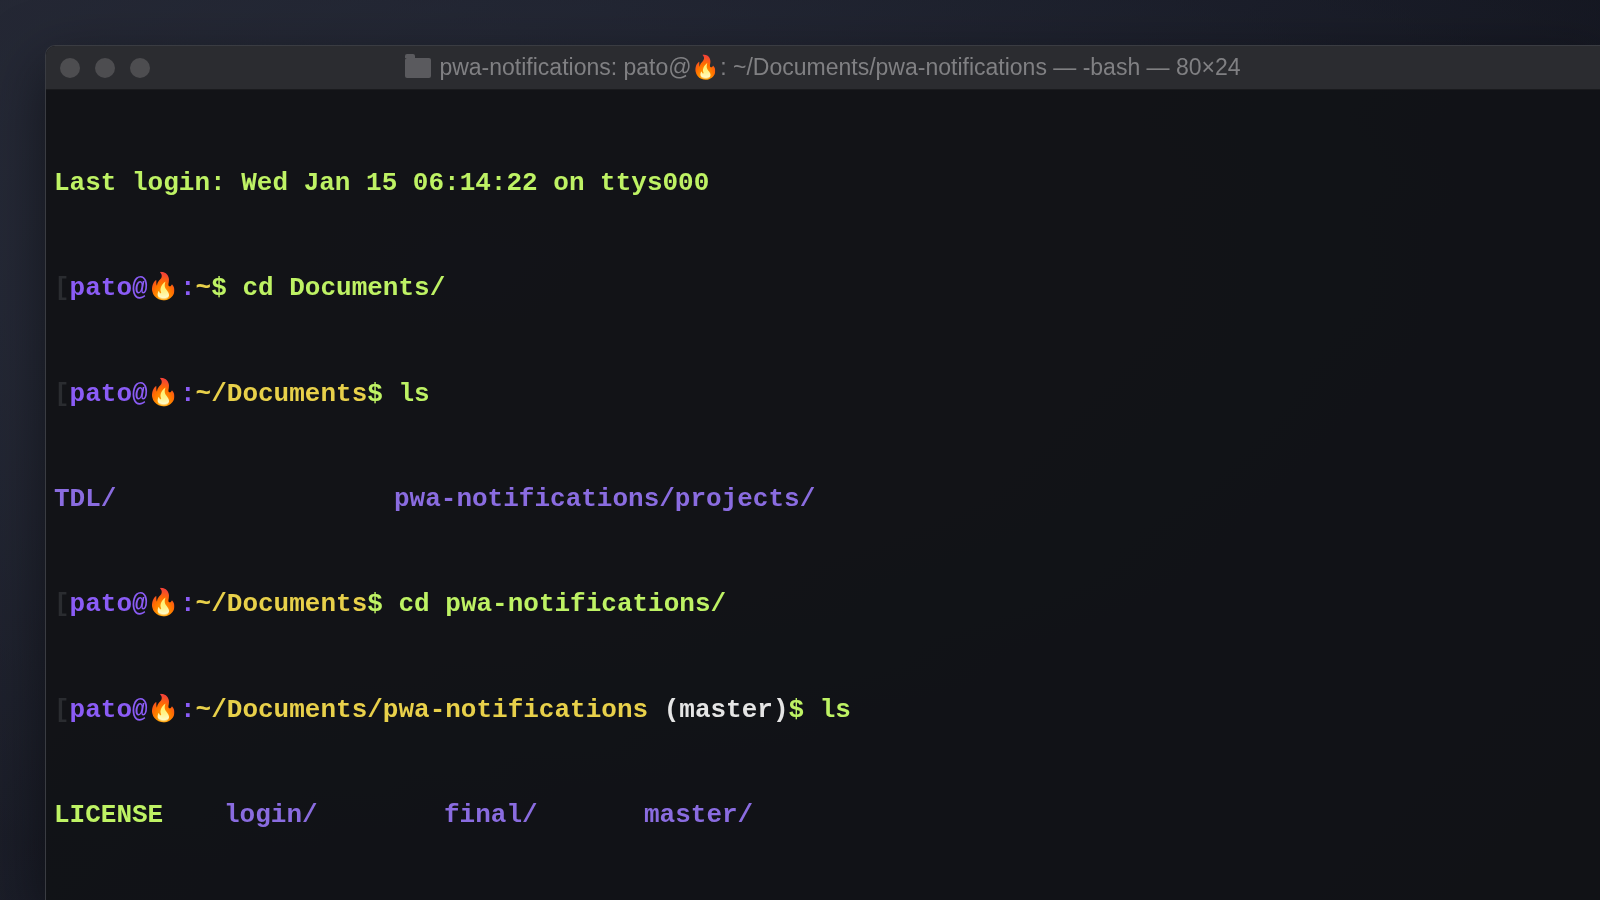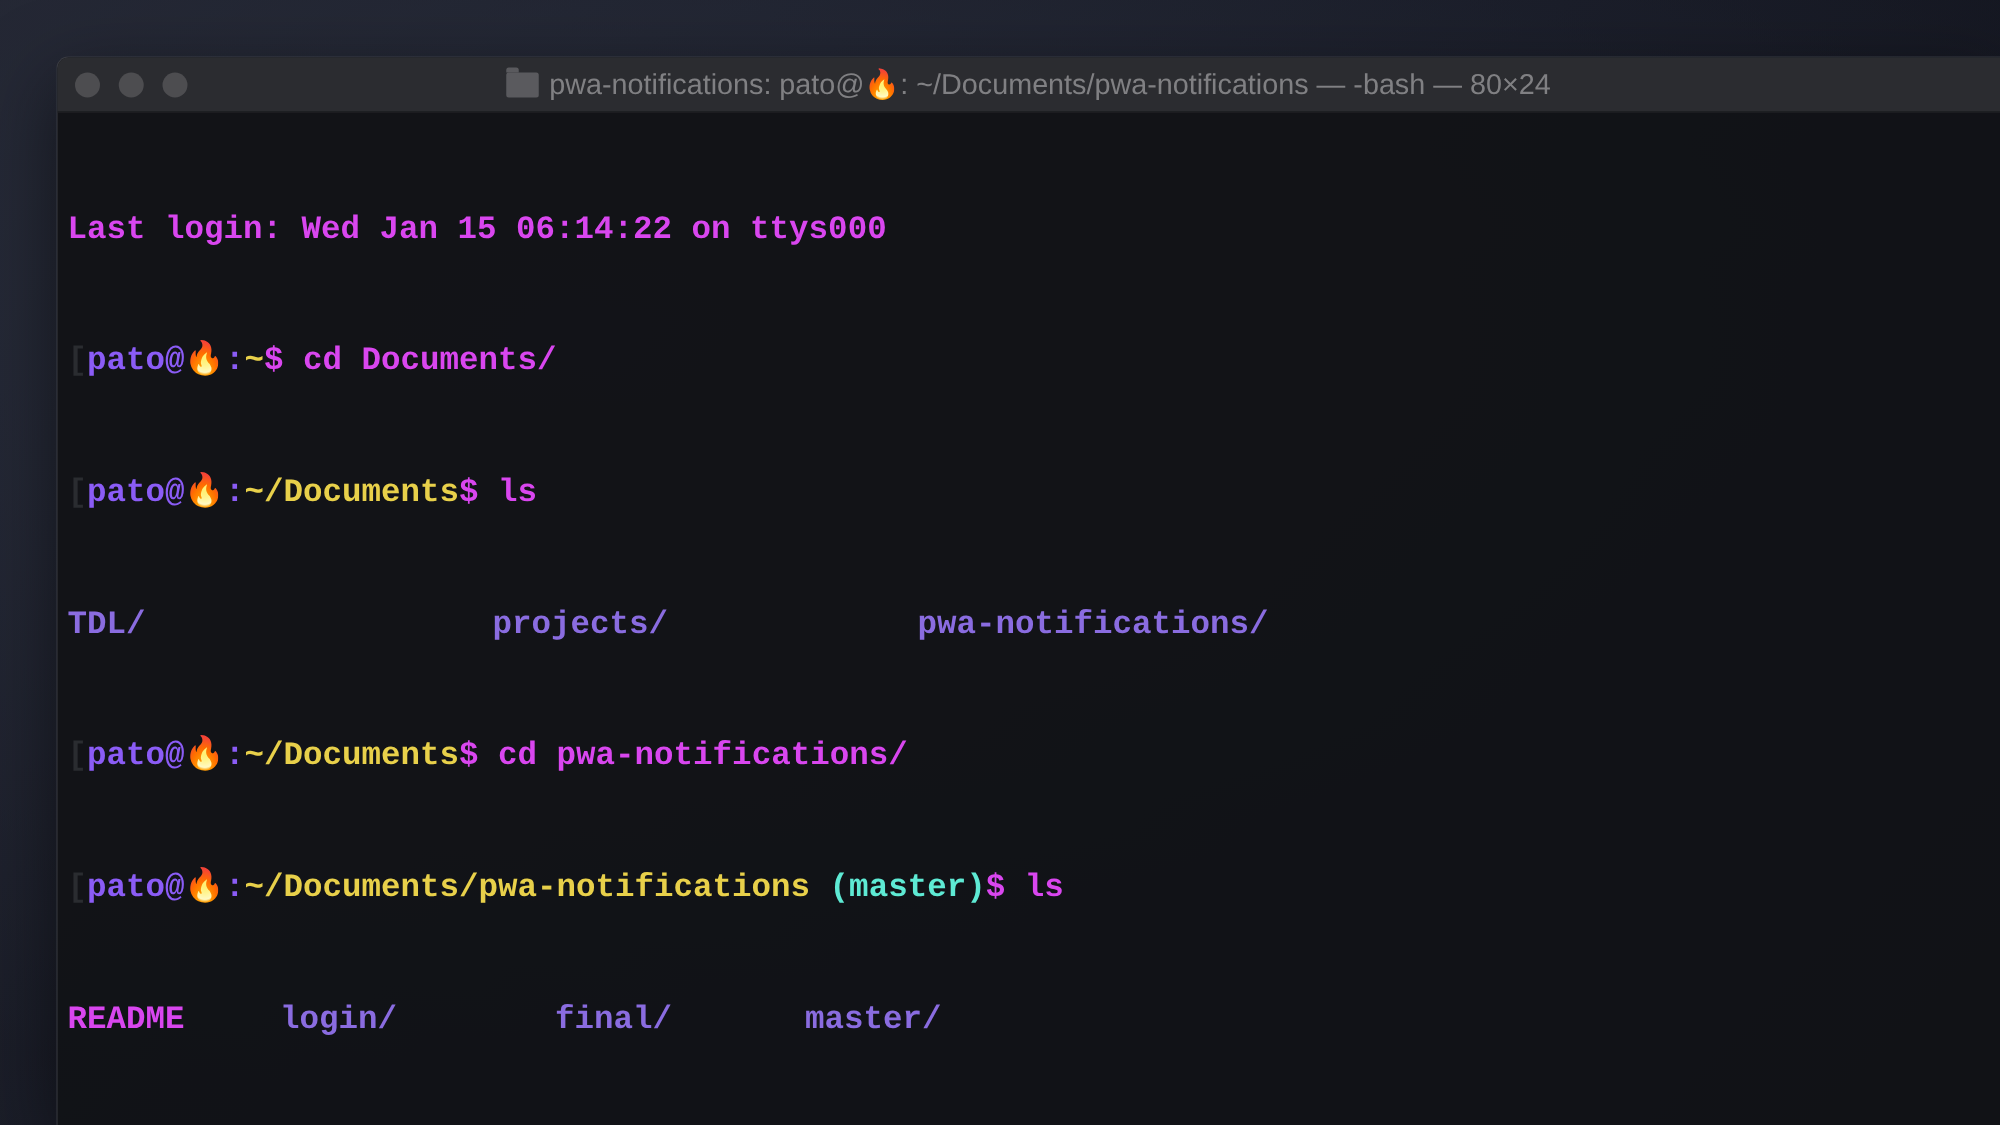"Last login: Wed Jan 15" .dim-white { color: #d946ef -> #bef264 }
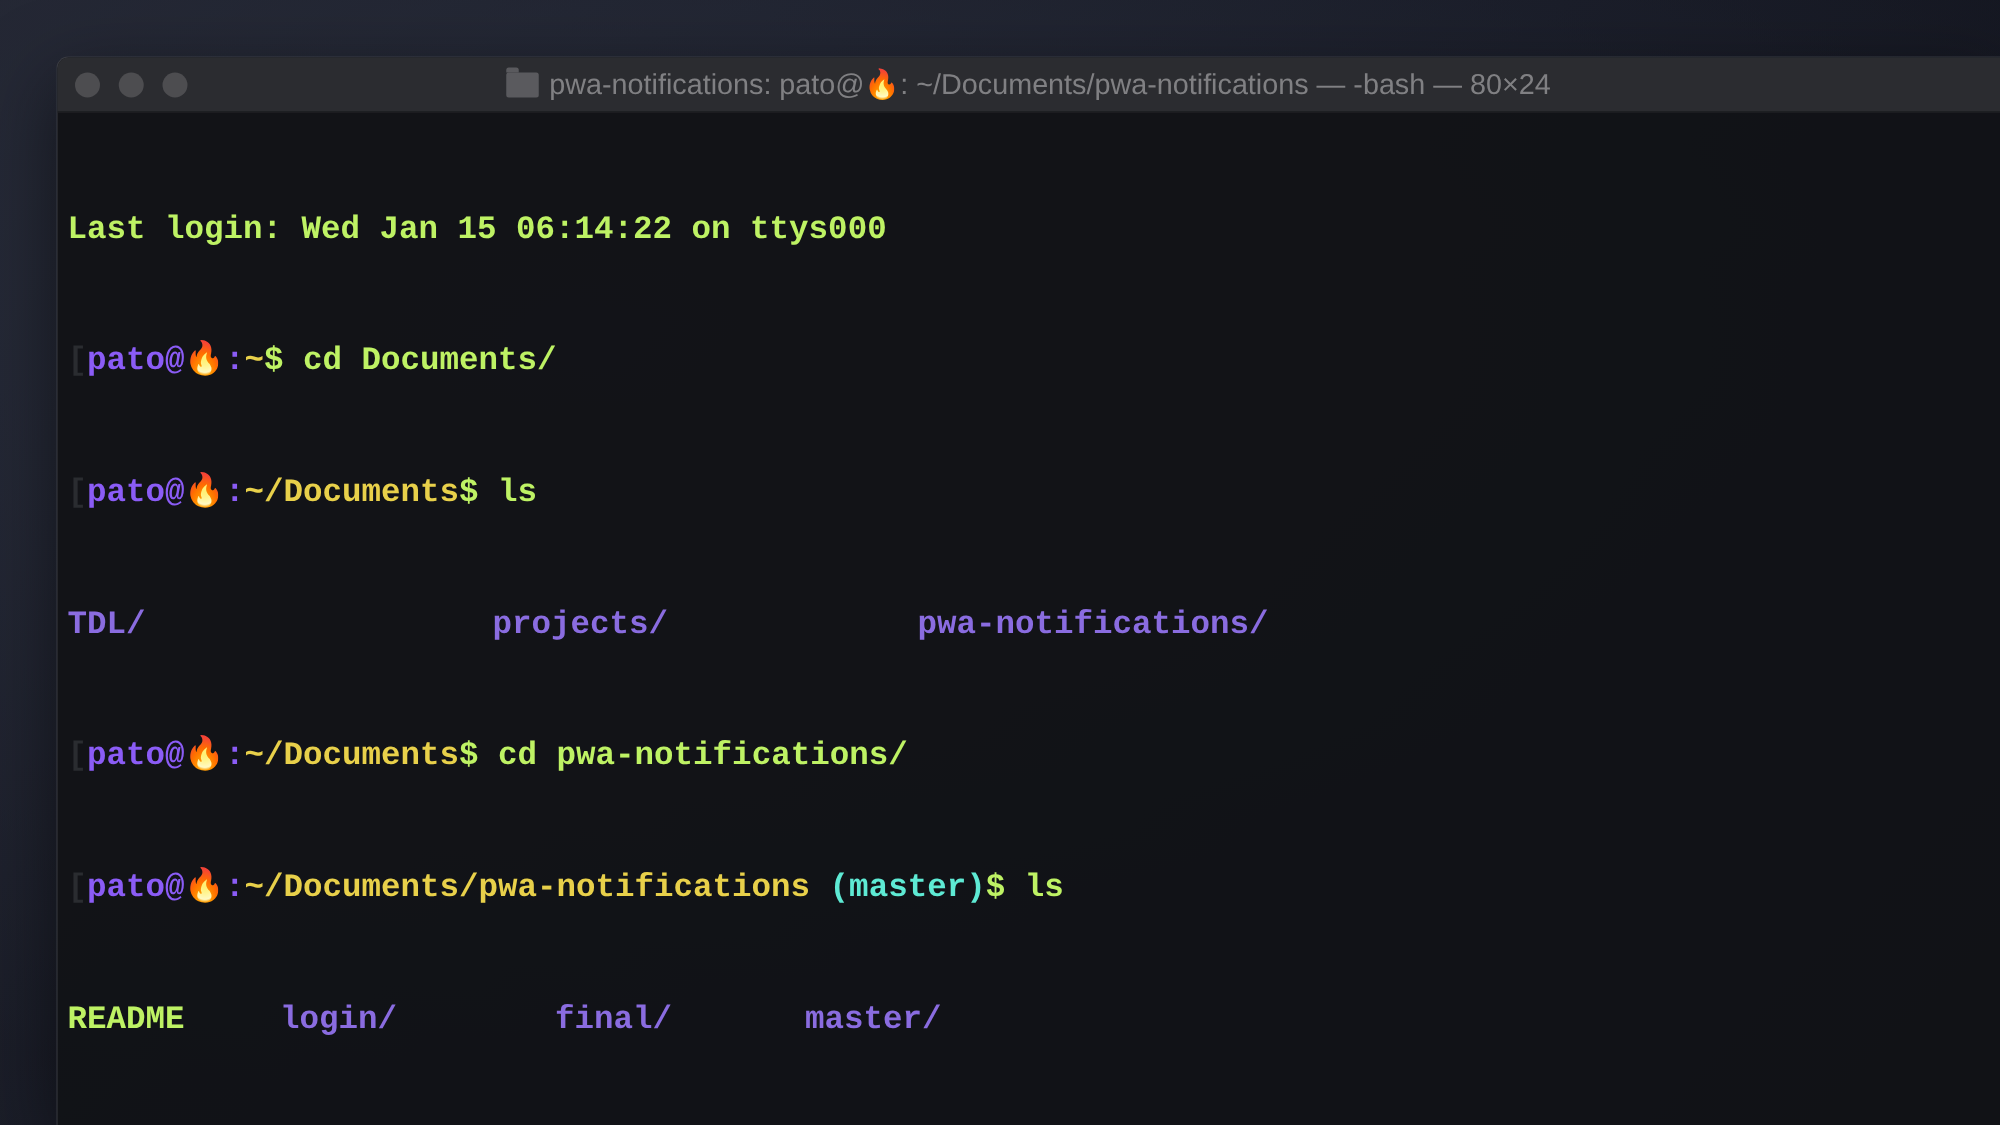"projects/" span.purple { order: before "pwa-notifications/" -> after "pwa-notifications/" }
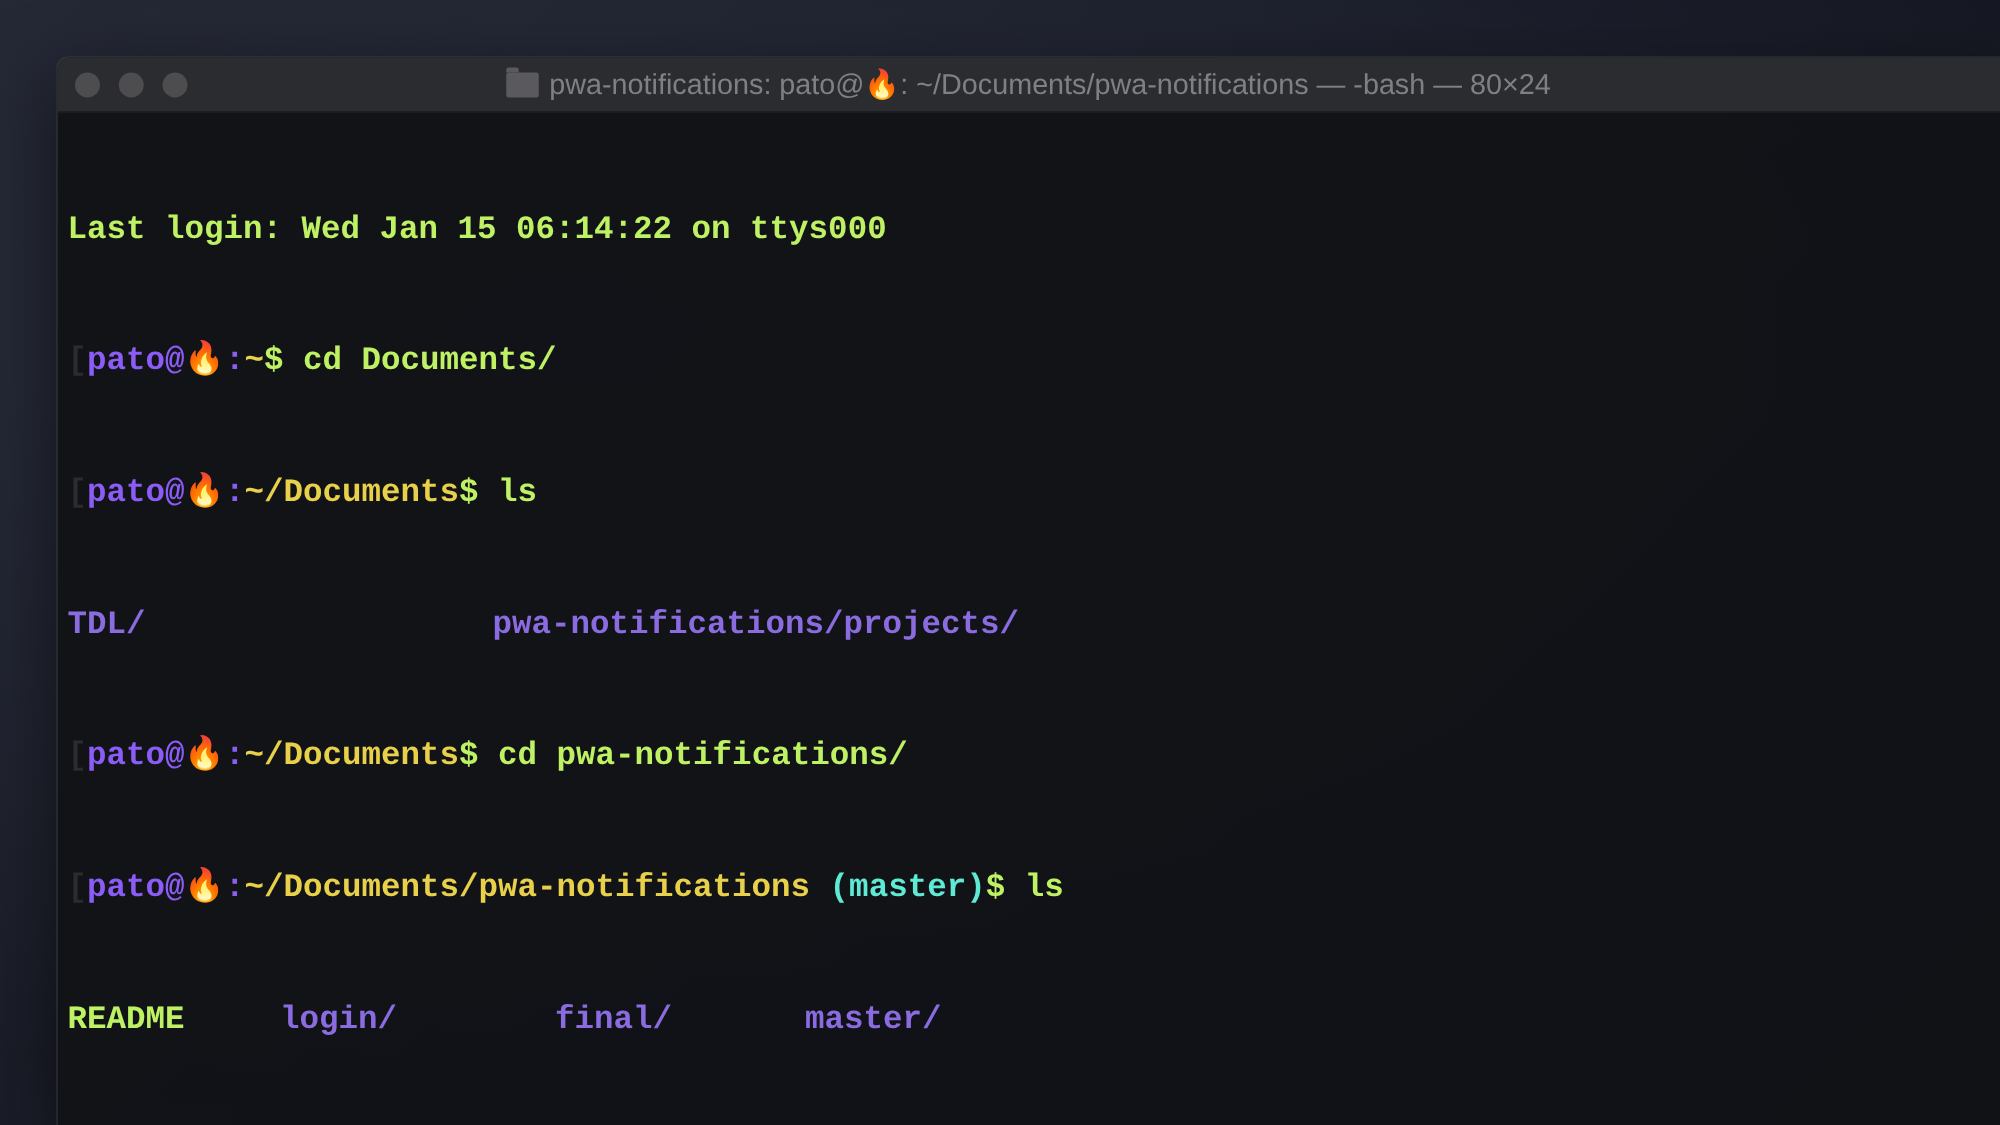"(master)" .green { color: #5eead4 -> #e5e5e5 }
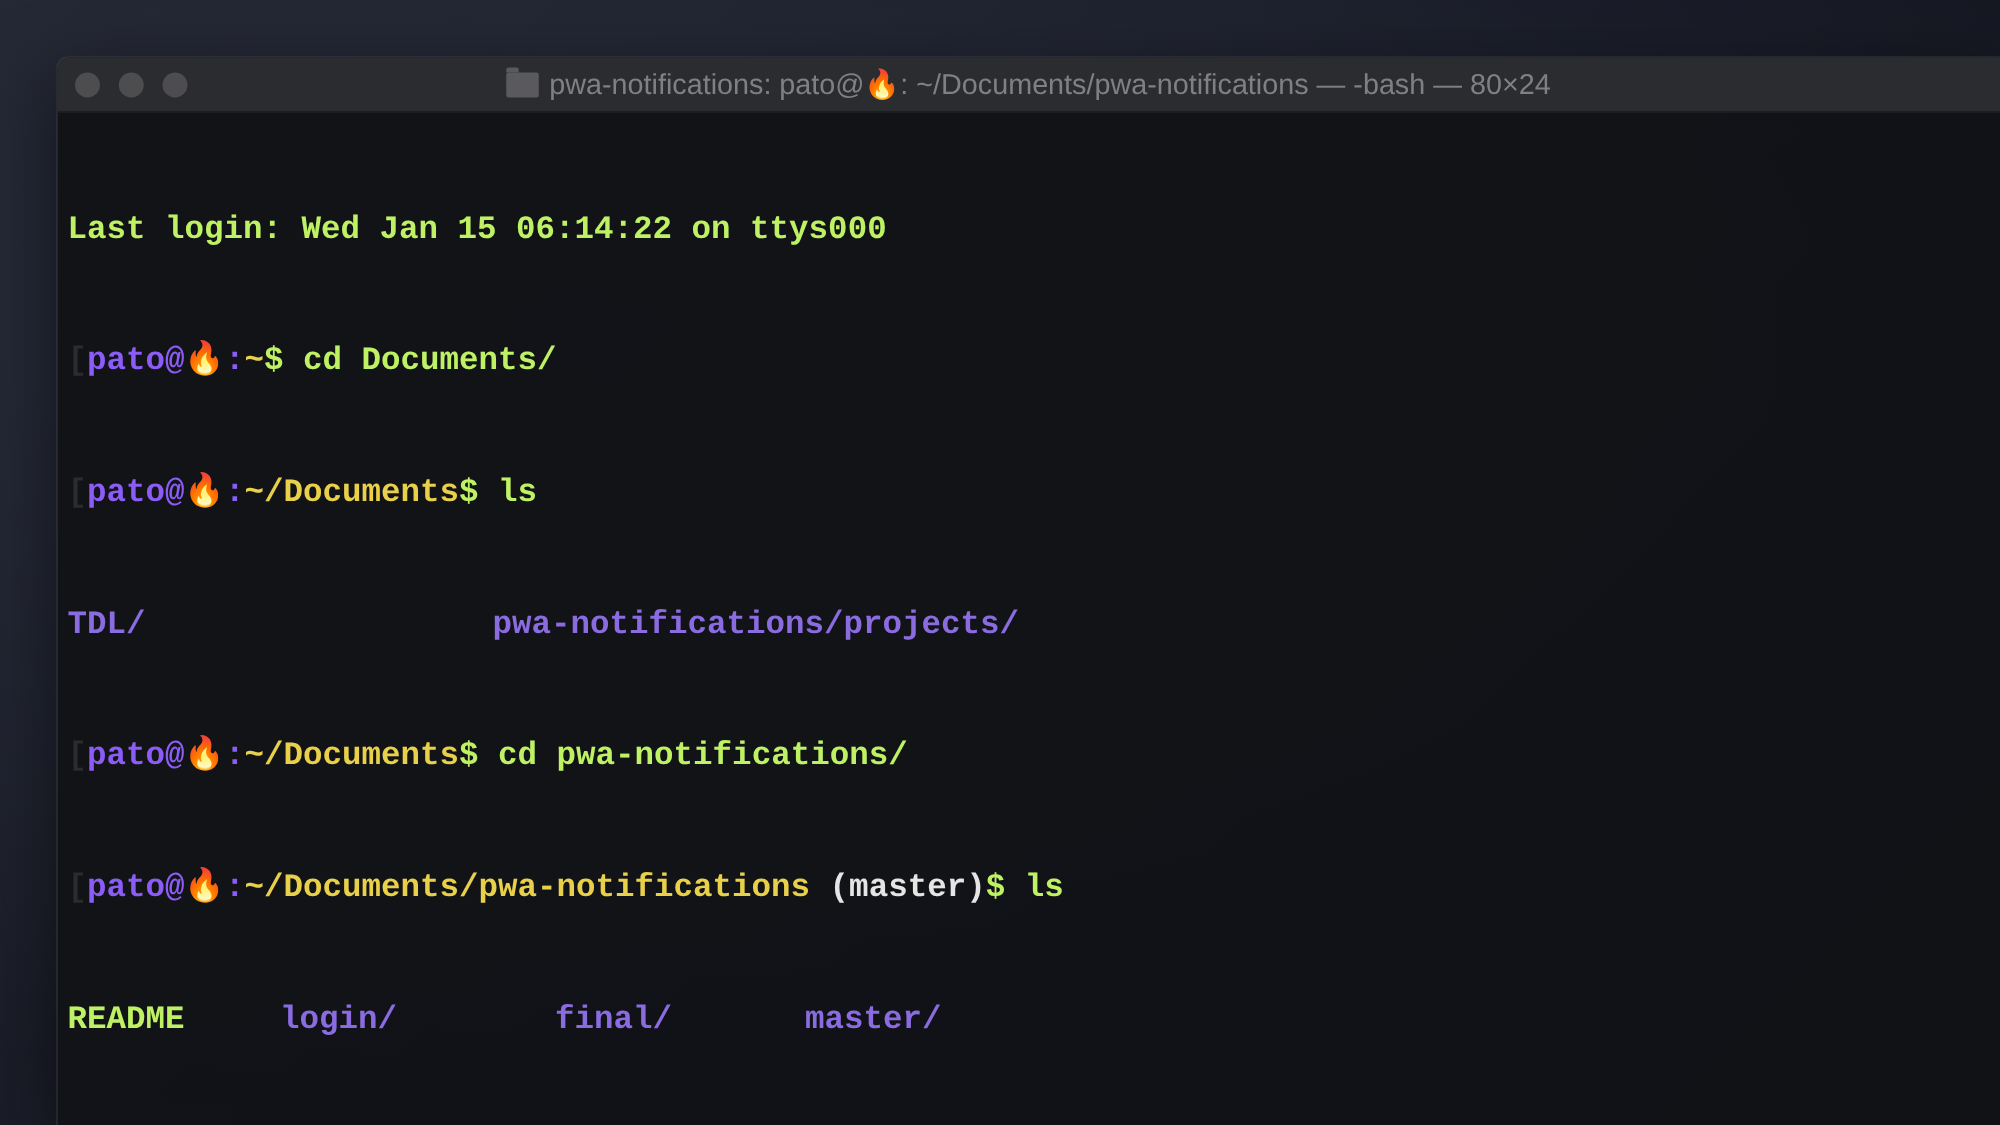"README" span.dim-white { text: README -> LICENSE }
